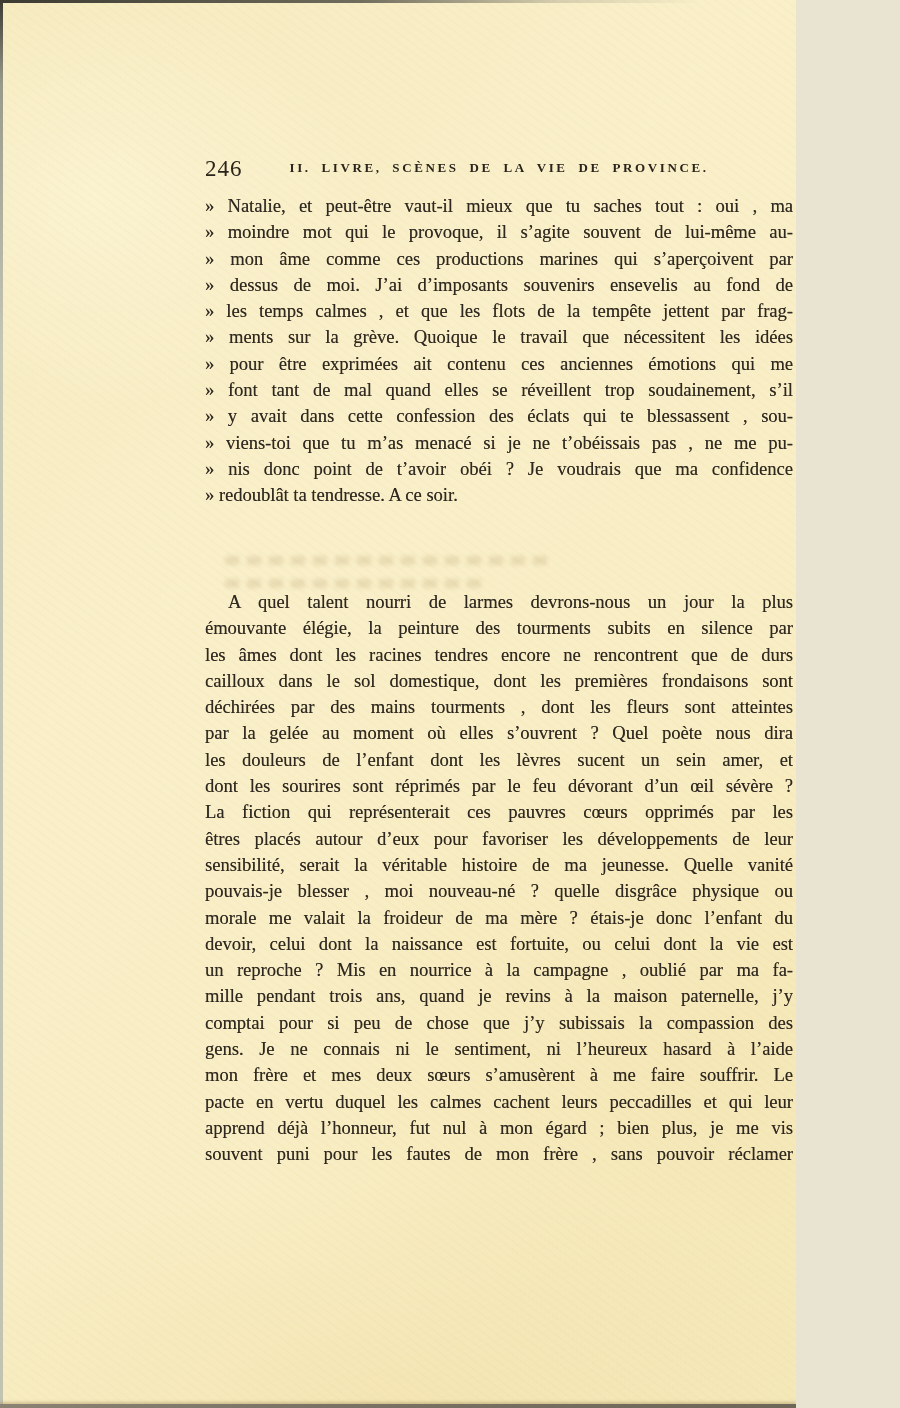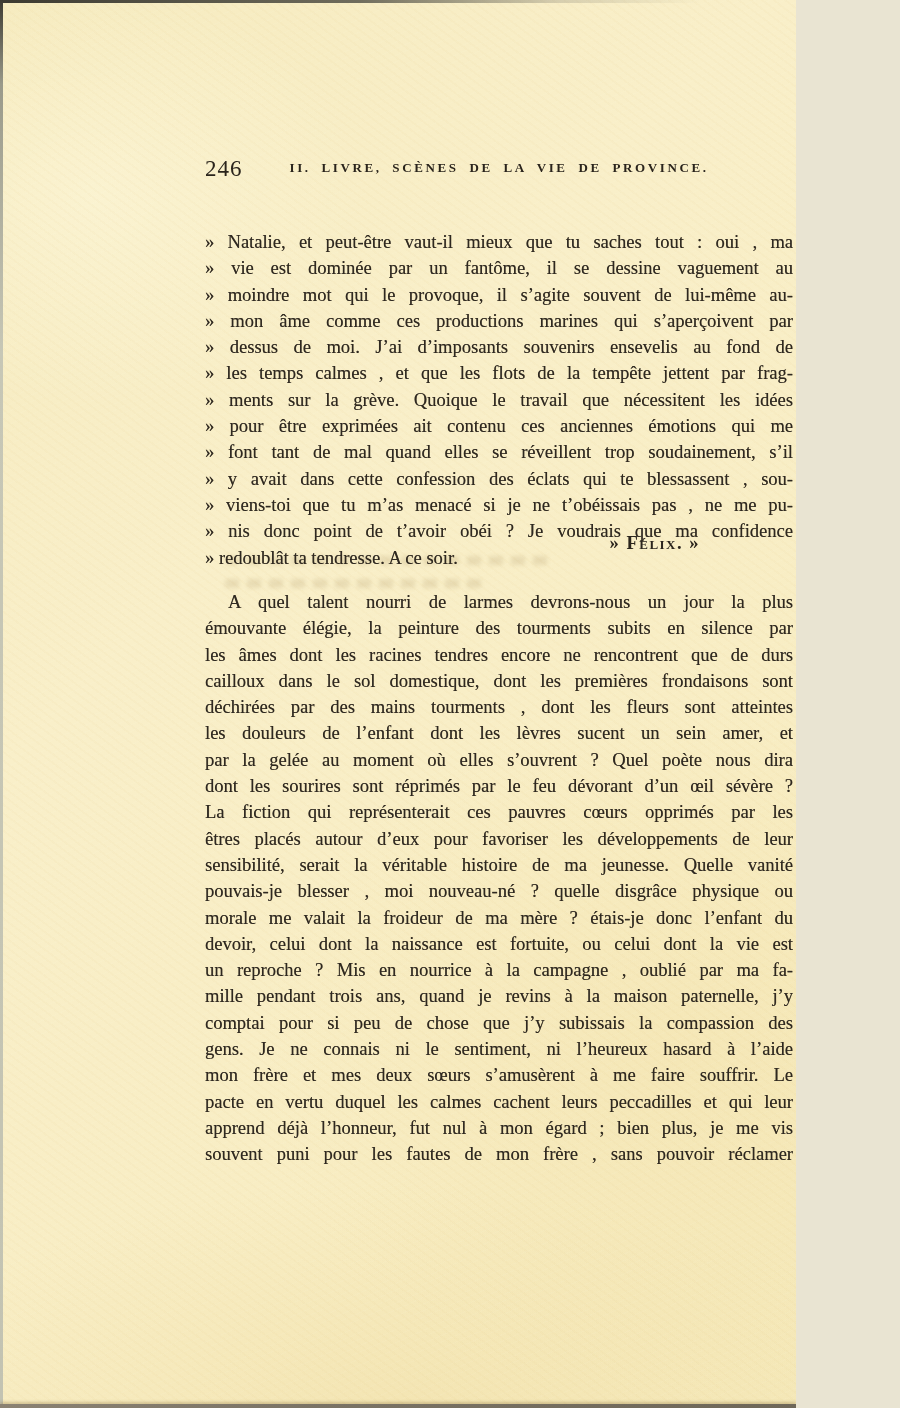"» Natalie, et peut-être vaut-il" .letter-block { margin-top: 36px -> none }
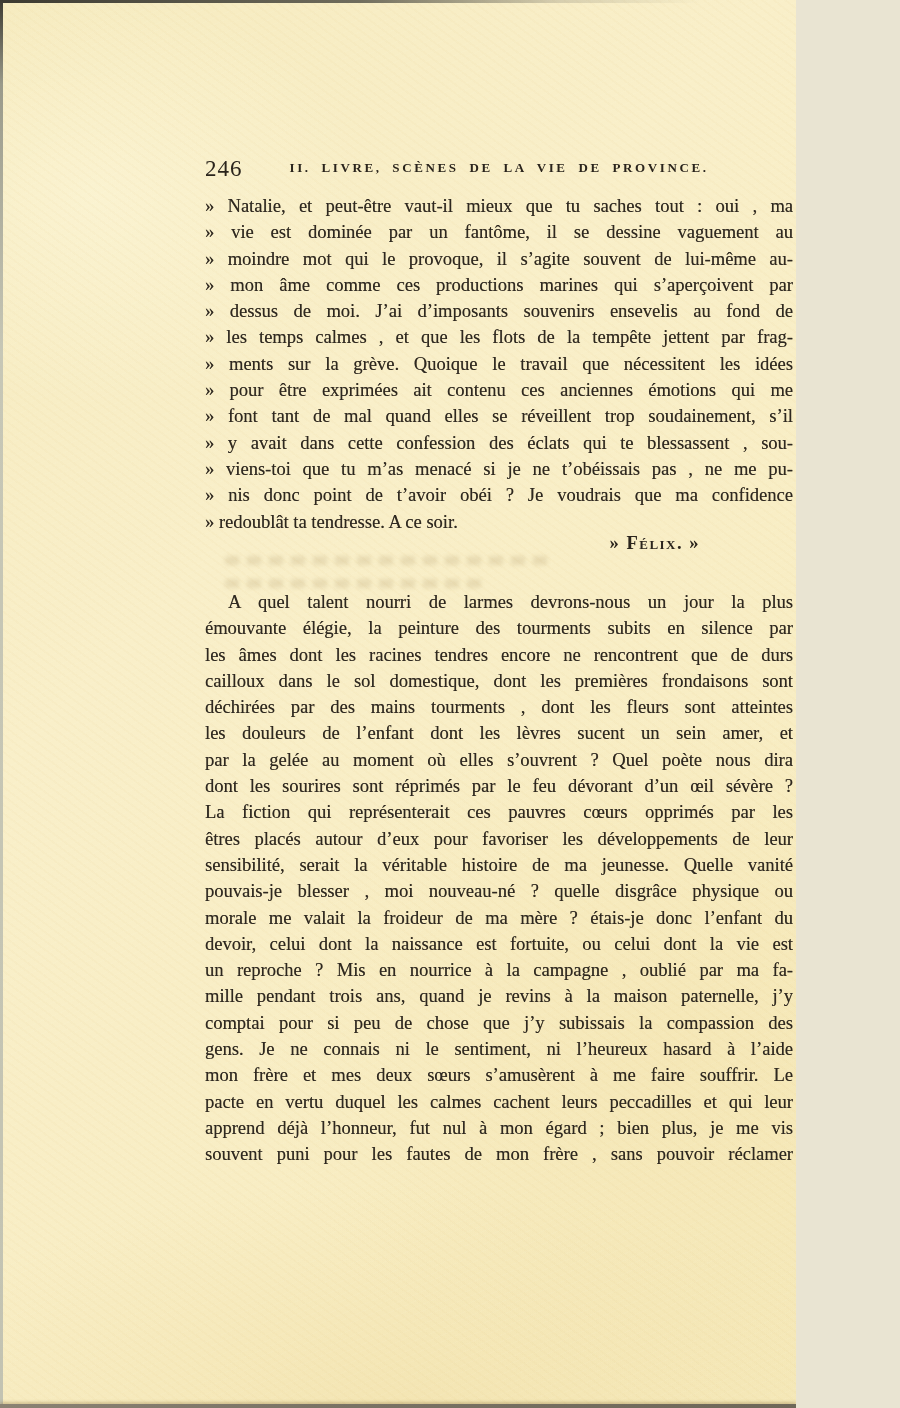"» vie est dominée par" div.line { html: <div>» vie est dominée par un fantôme, il se dessine vaguement au</div> -> none }
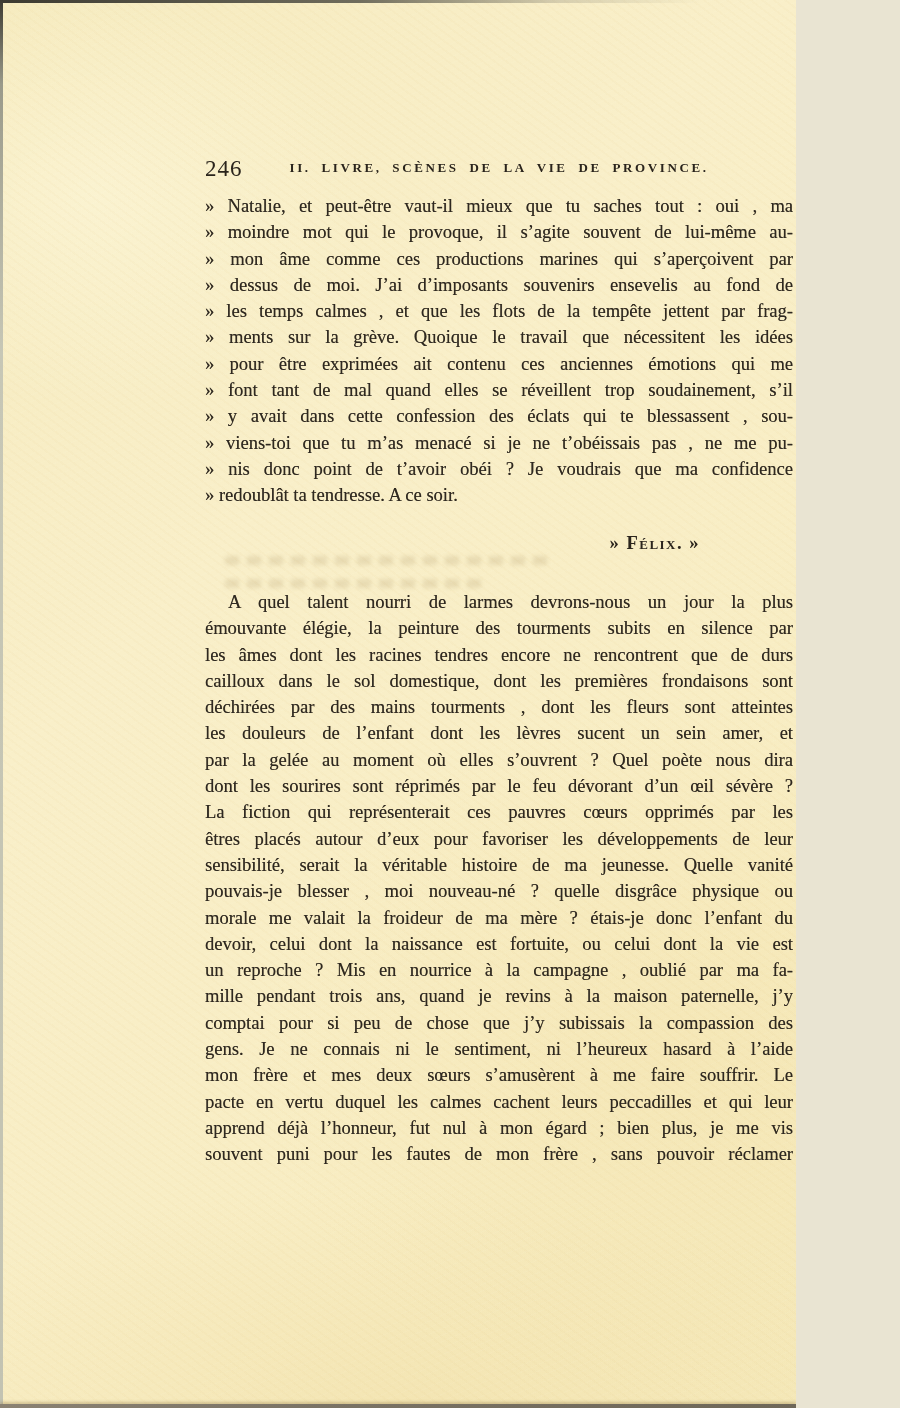"» Félix. »" div.signature-line { html: <div>» Félix. »</div> -> none }
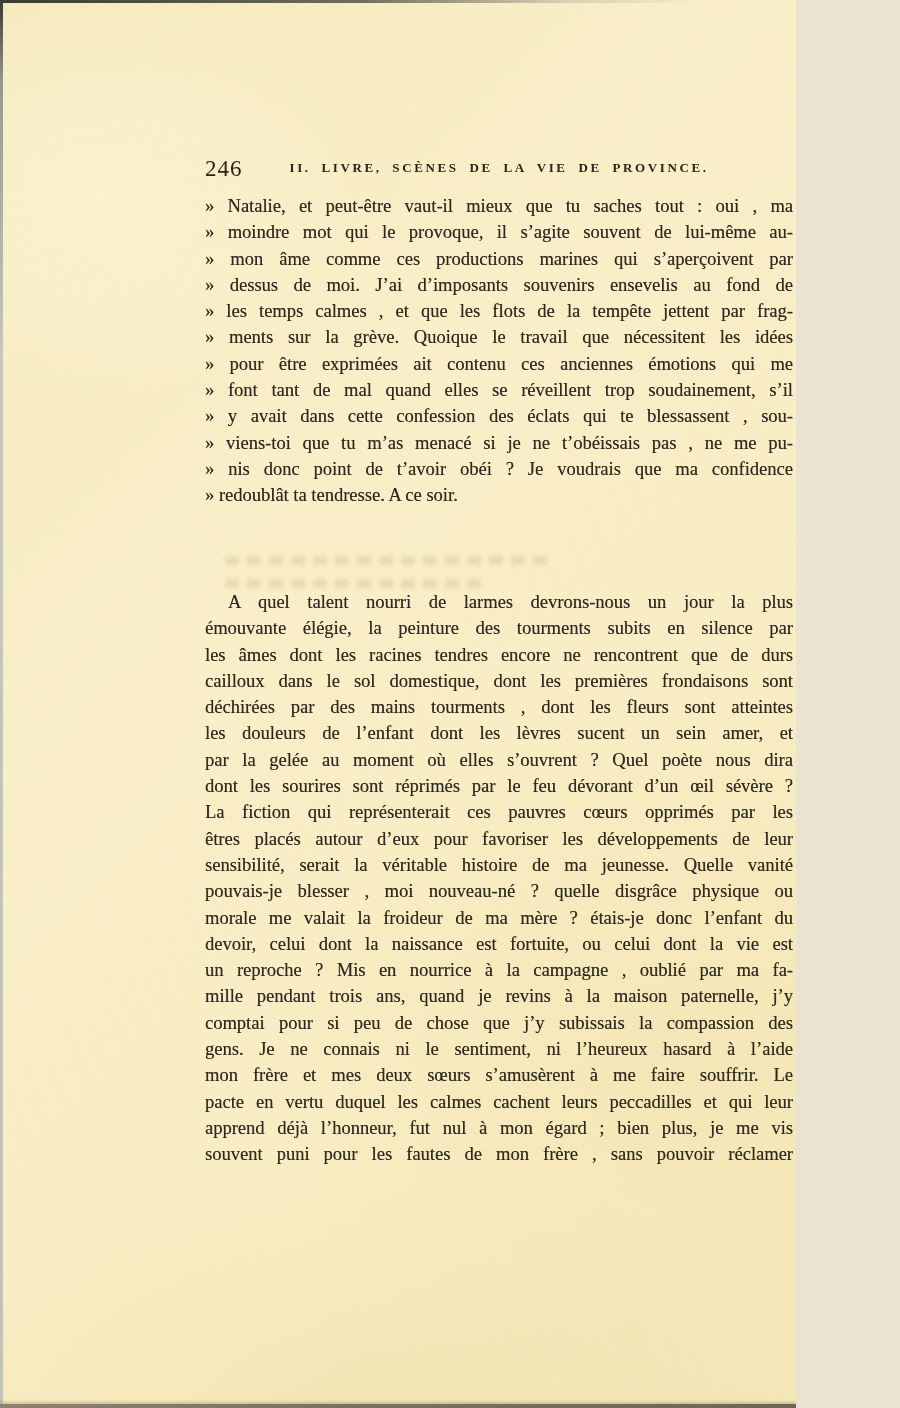"les douleurs de l’enfant dont" div.line { order: before "par la gelée au moment" -> after "par la gelée au moment" }
